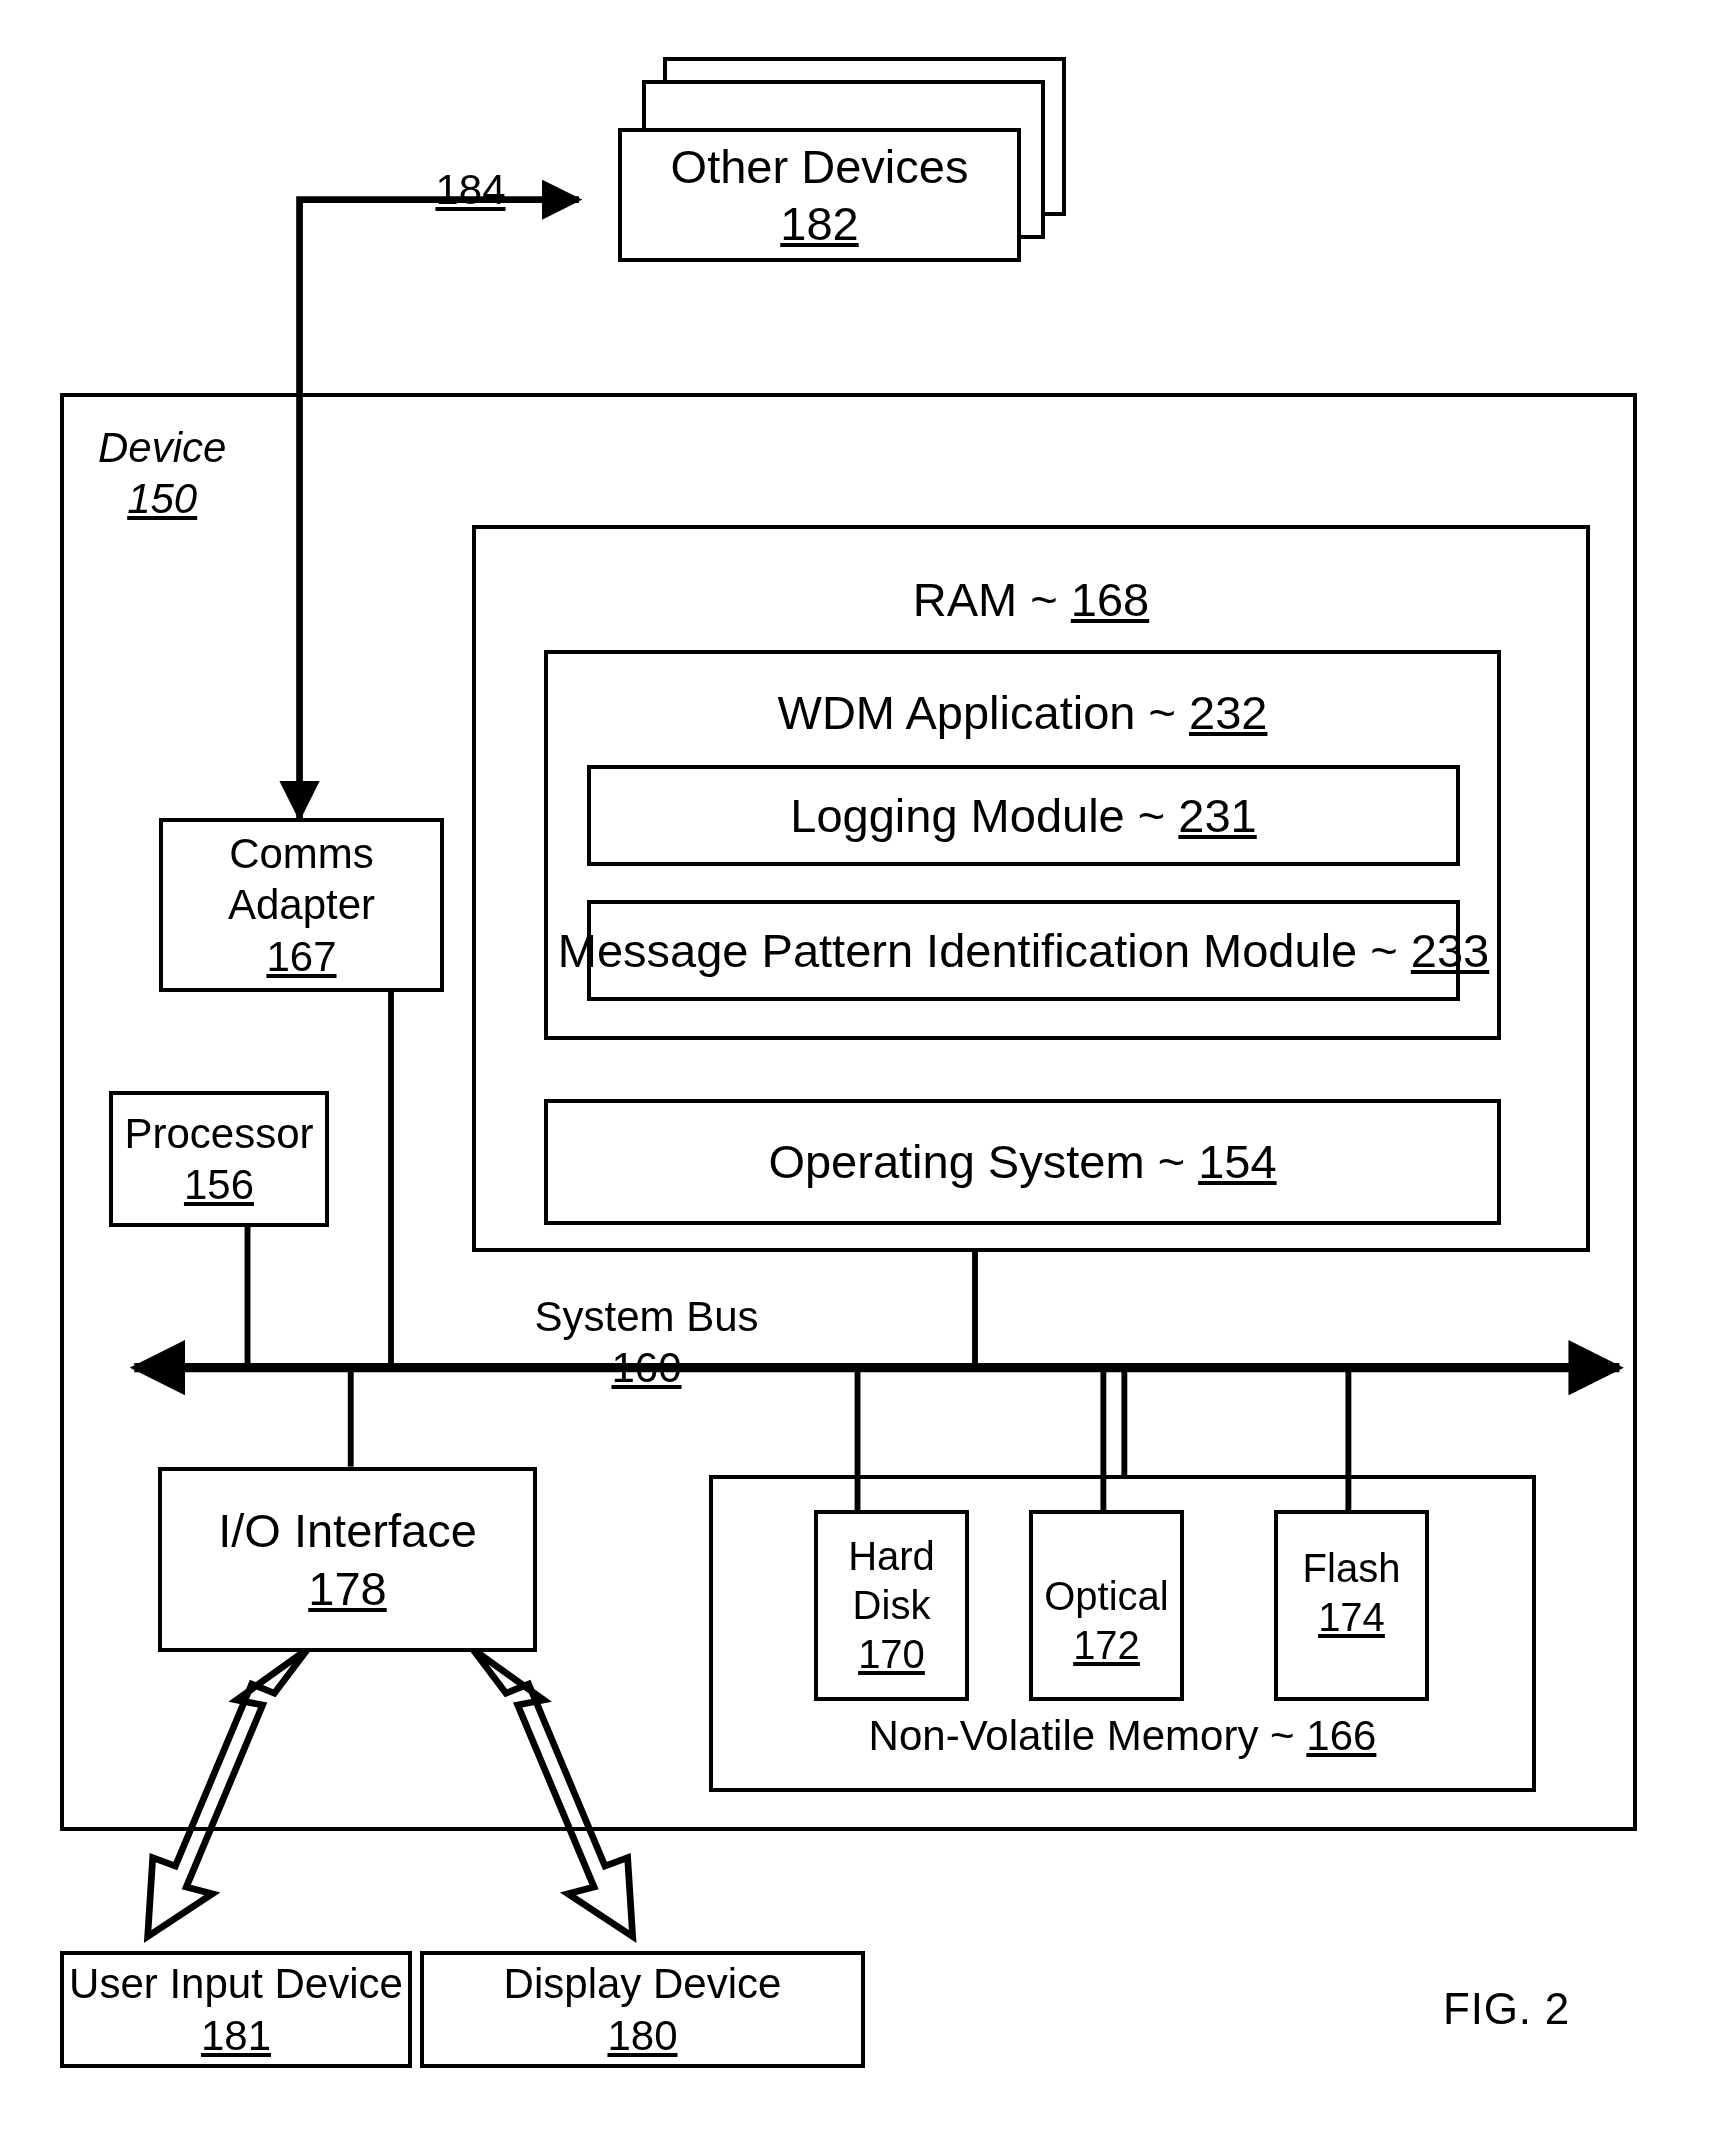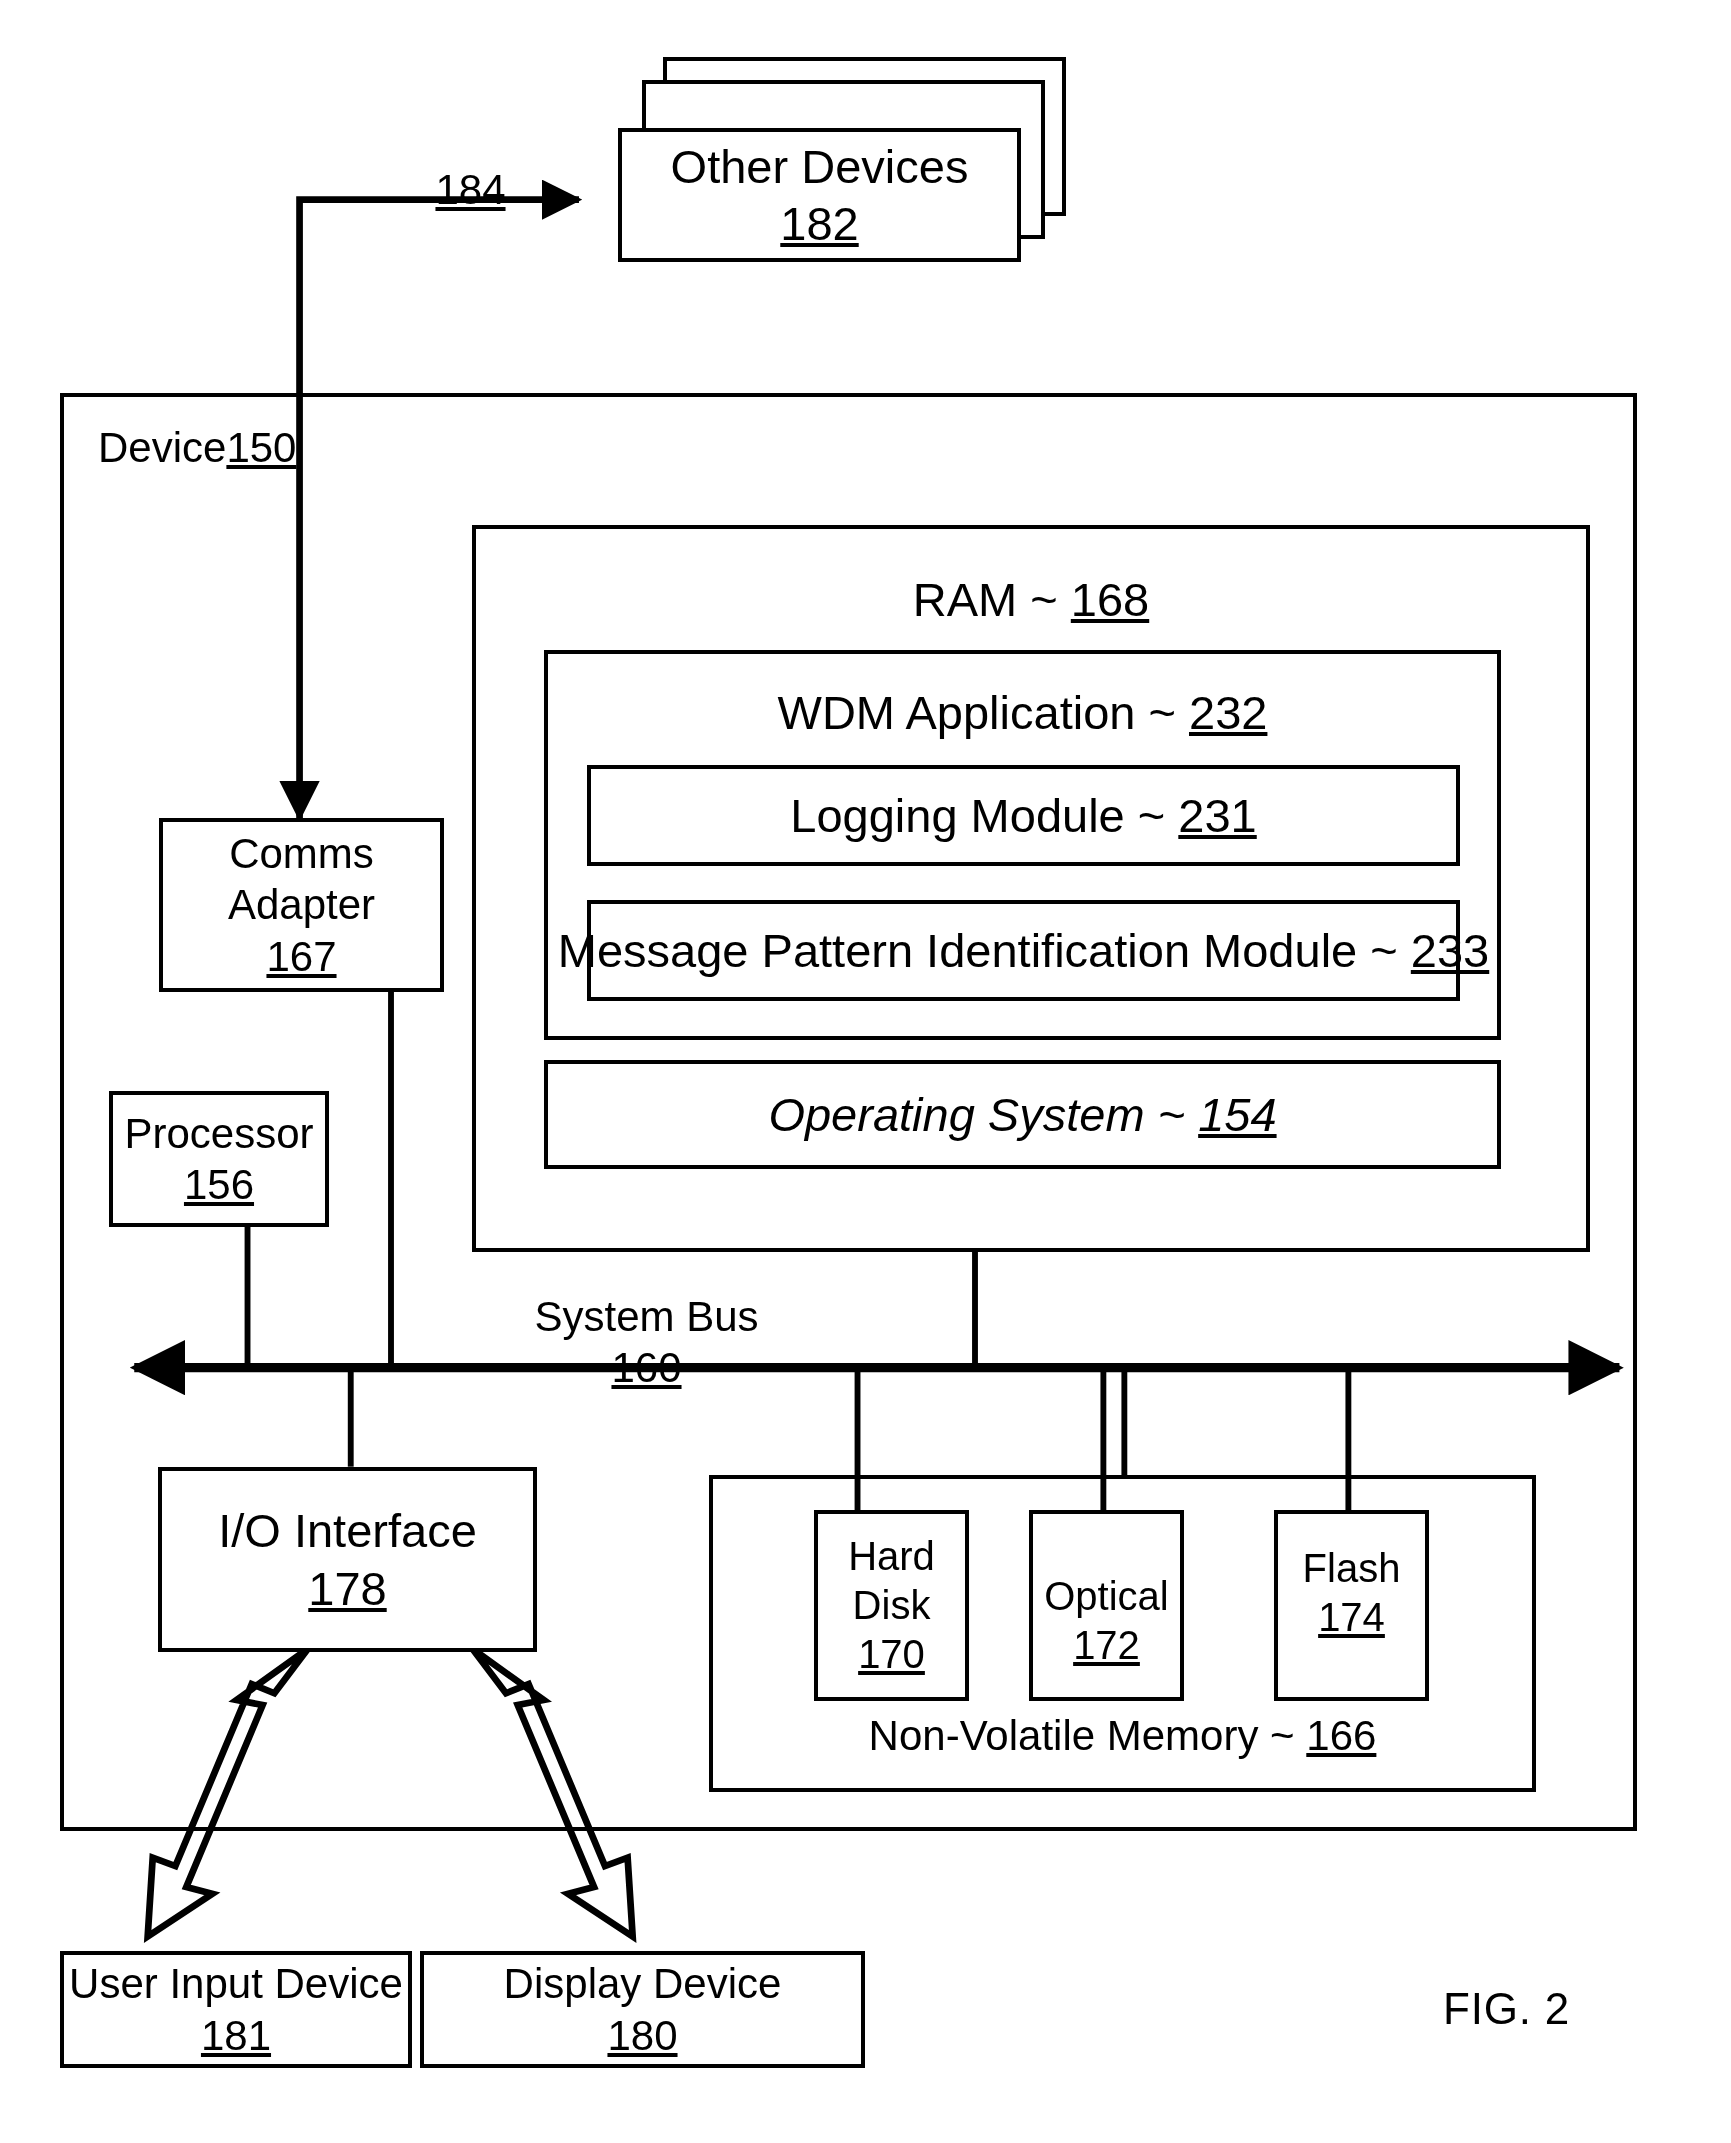"Device" .ttl-tl { flex-direction: row -> column; font-style: none -> italic }
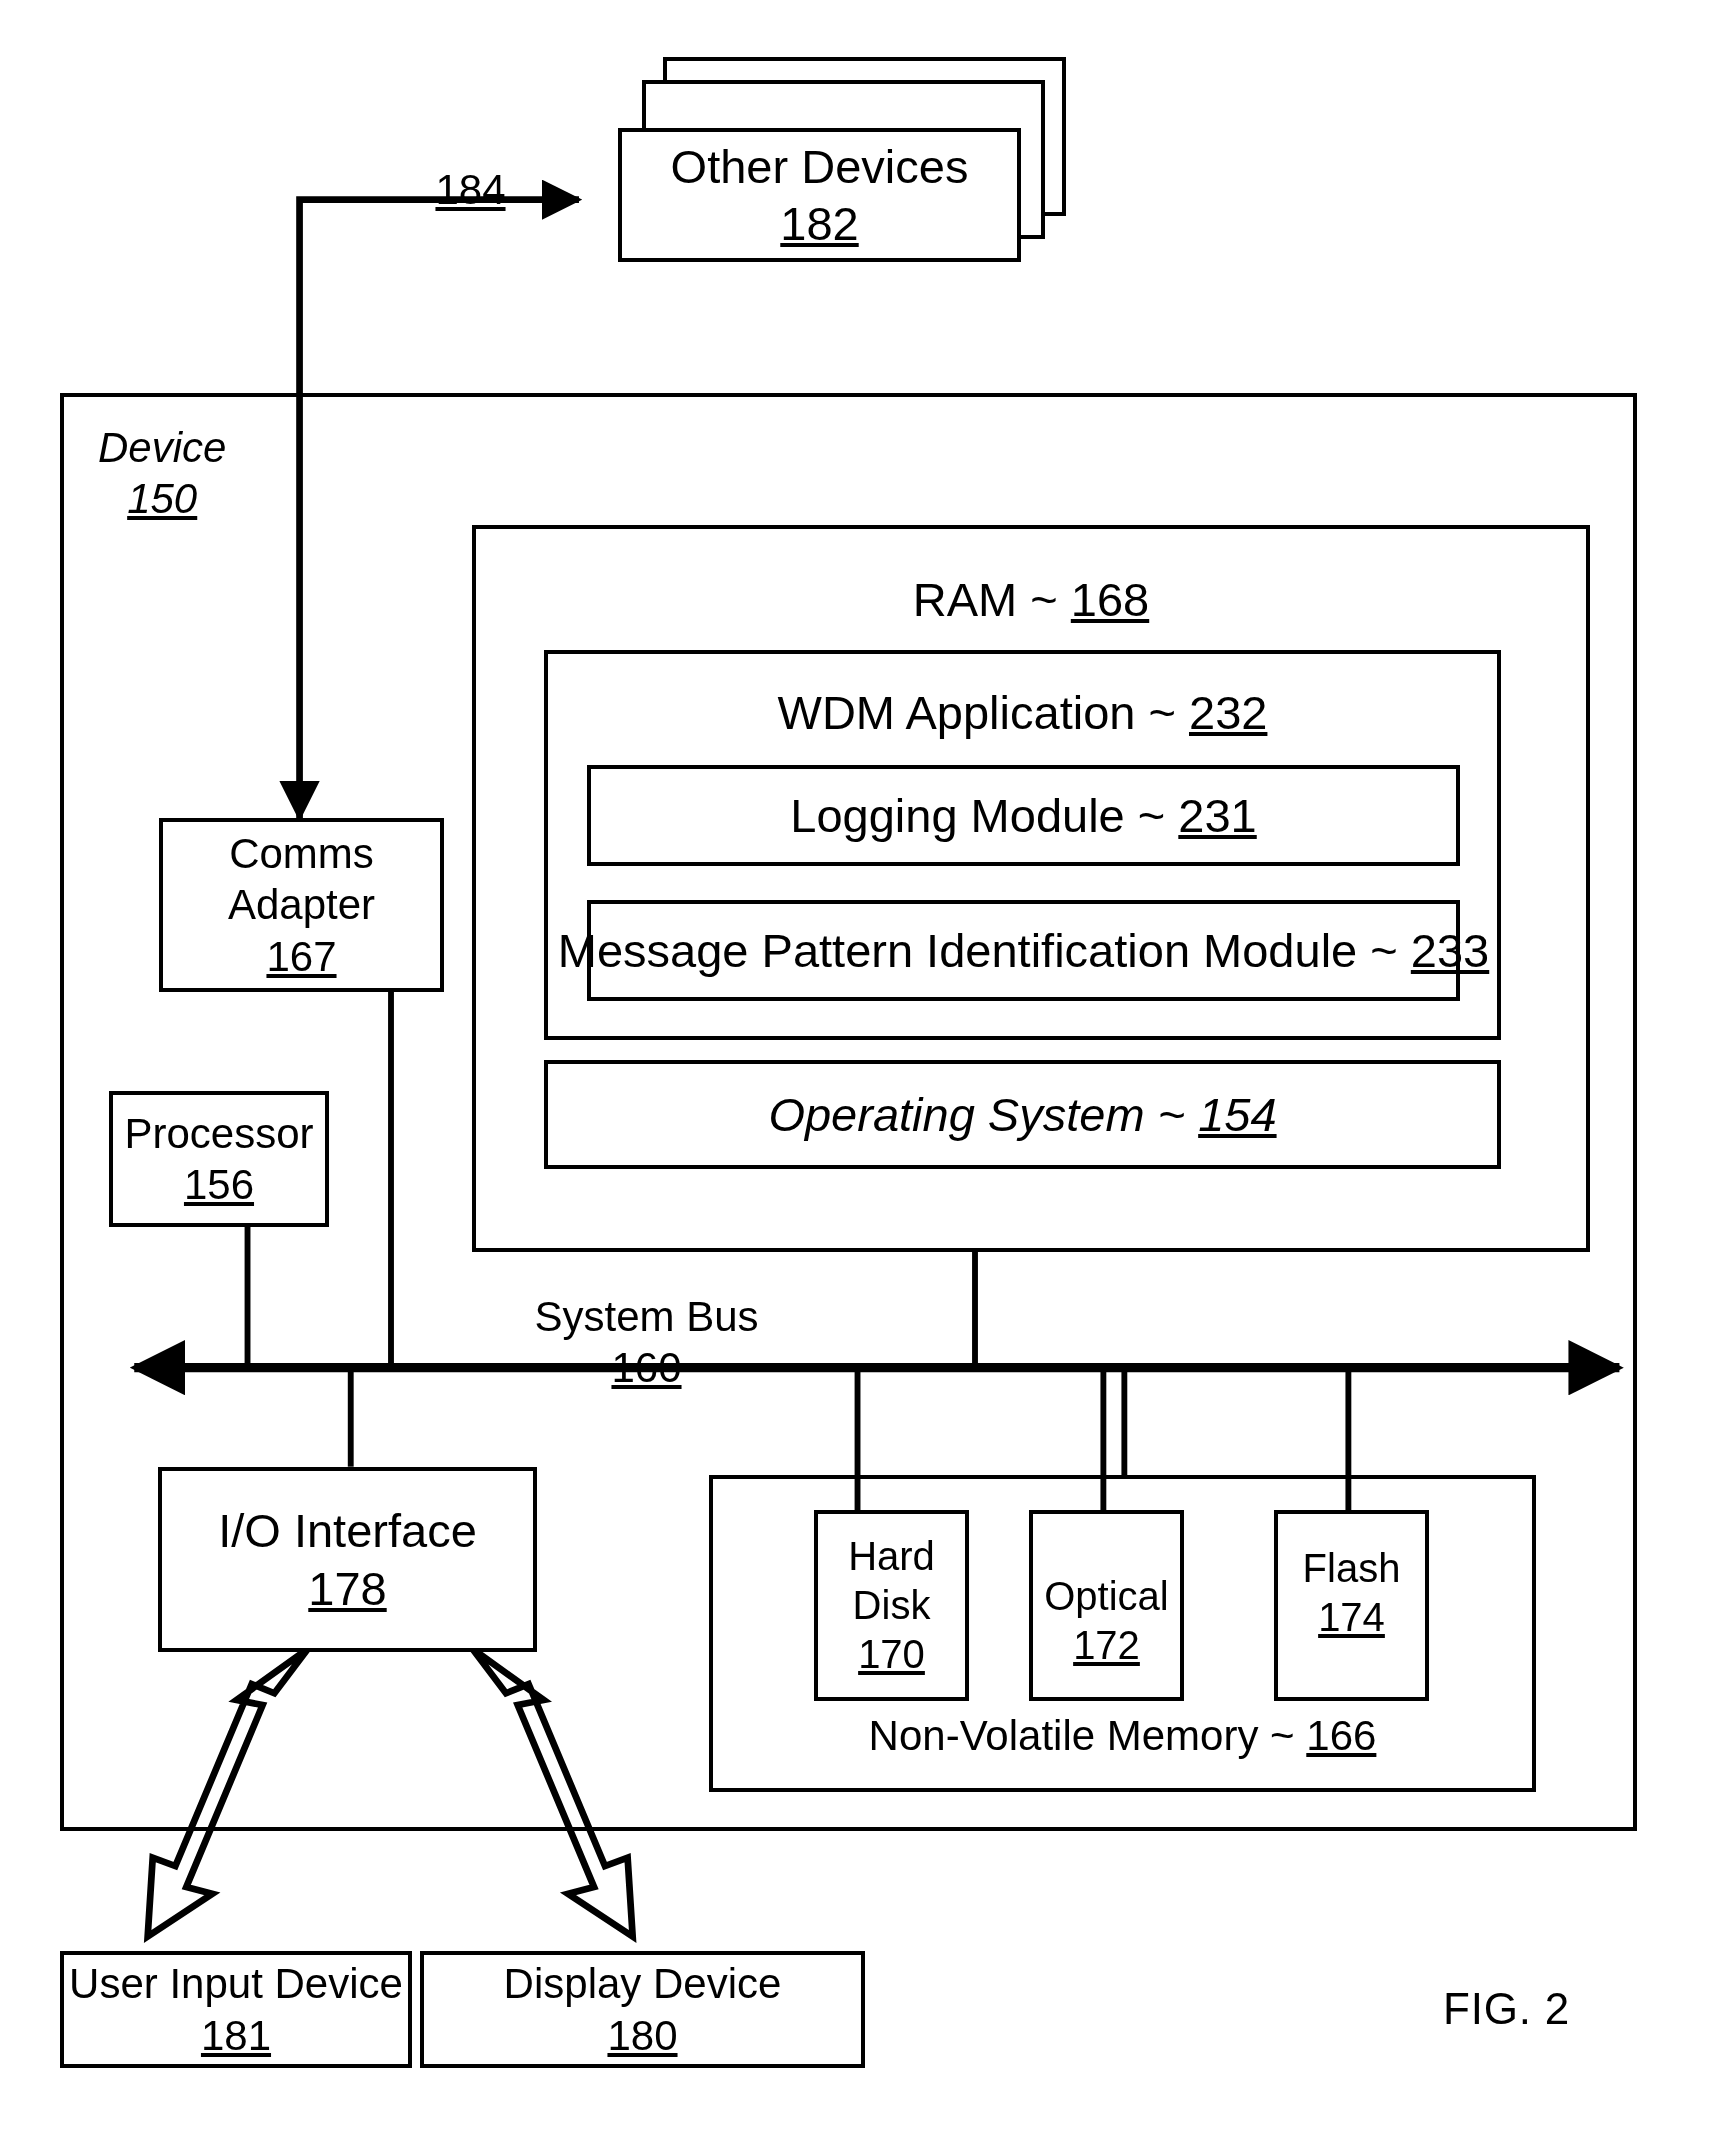"Operating System ~ 154" div.box { font-style: italic -> none; height: 109px -> 126px; top: 1060px -> 1099px }
